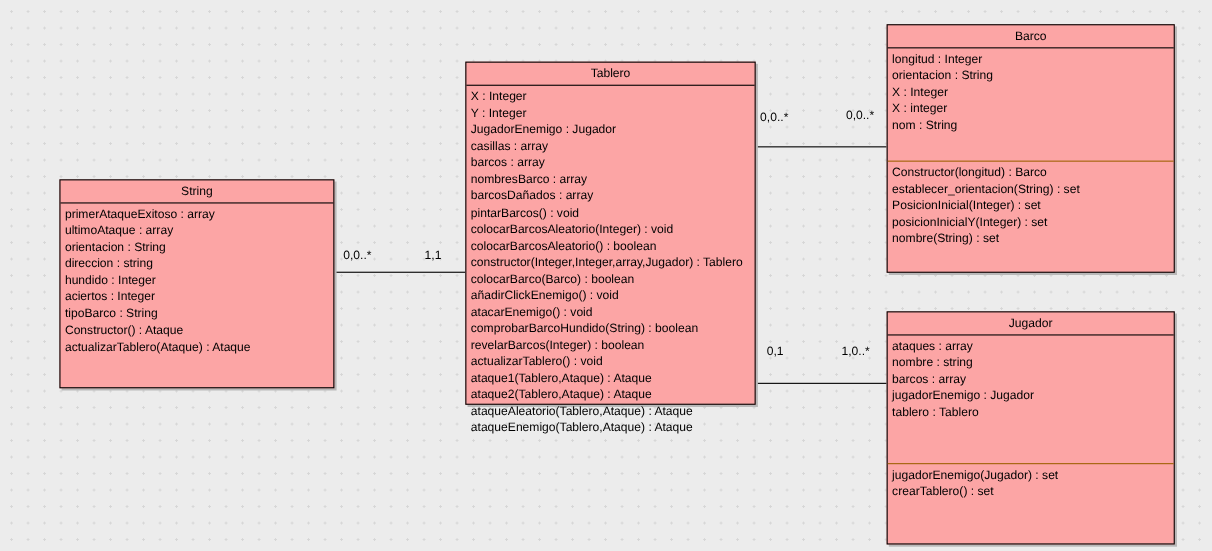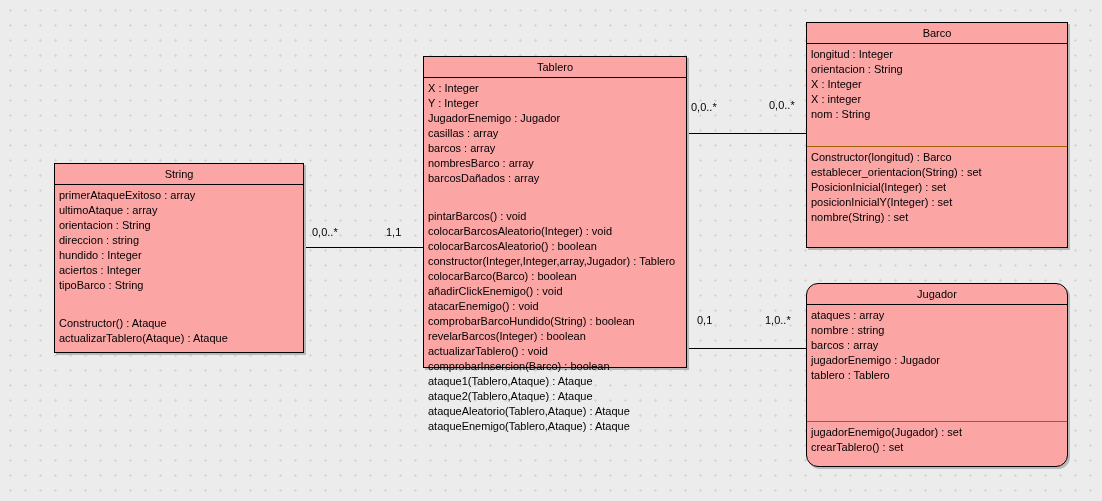"pintarBarcos() : void" .gap-above { margin-top: 23px -> 1px }
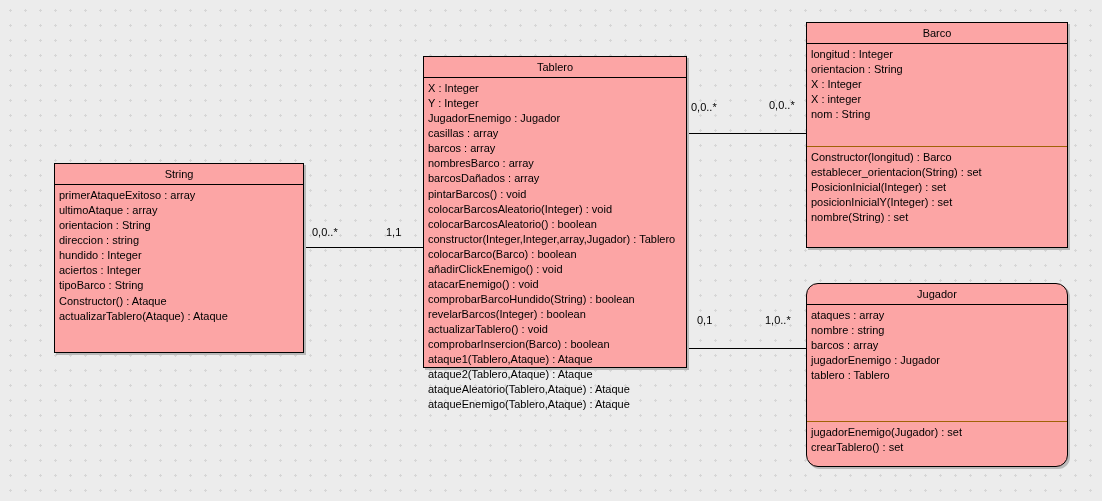"Jugador" div.uml-class { border-radius: 12px -> none; height: 184px -> 212px }
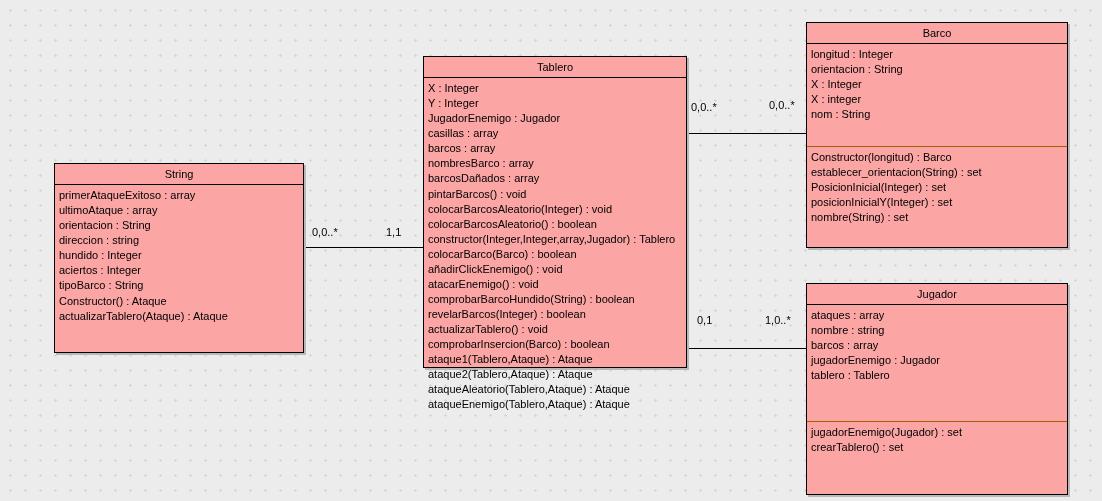"comprobarInsercion(Barco) : boolean" div.row { html: <div>comprobarInsercion(Barco) : boolean</div> -> none }
